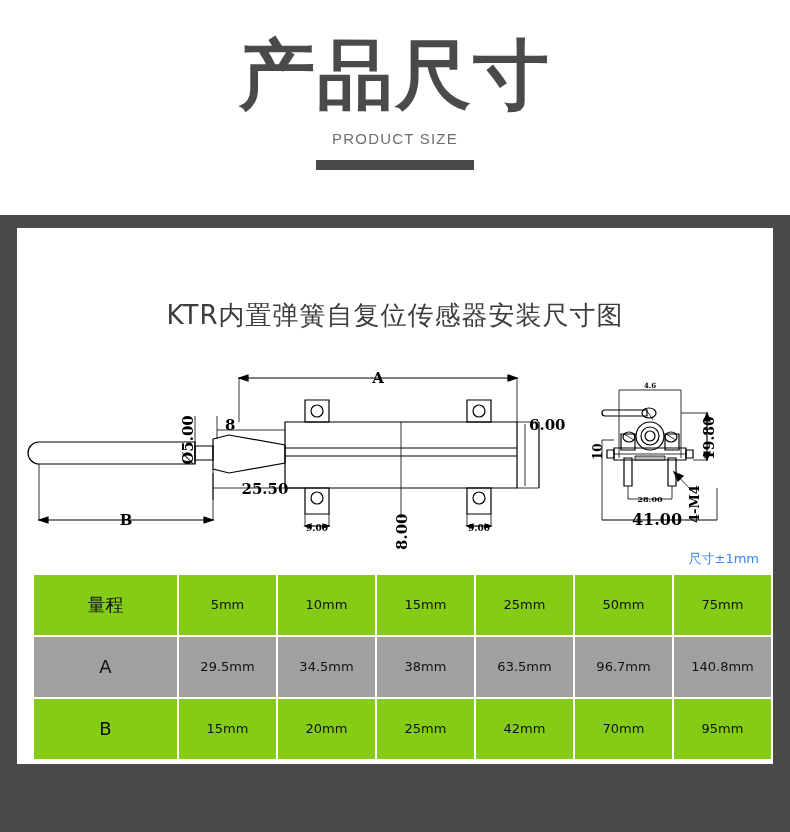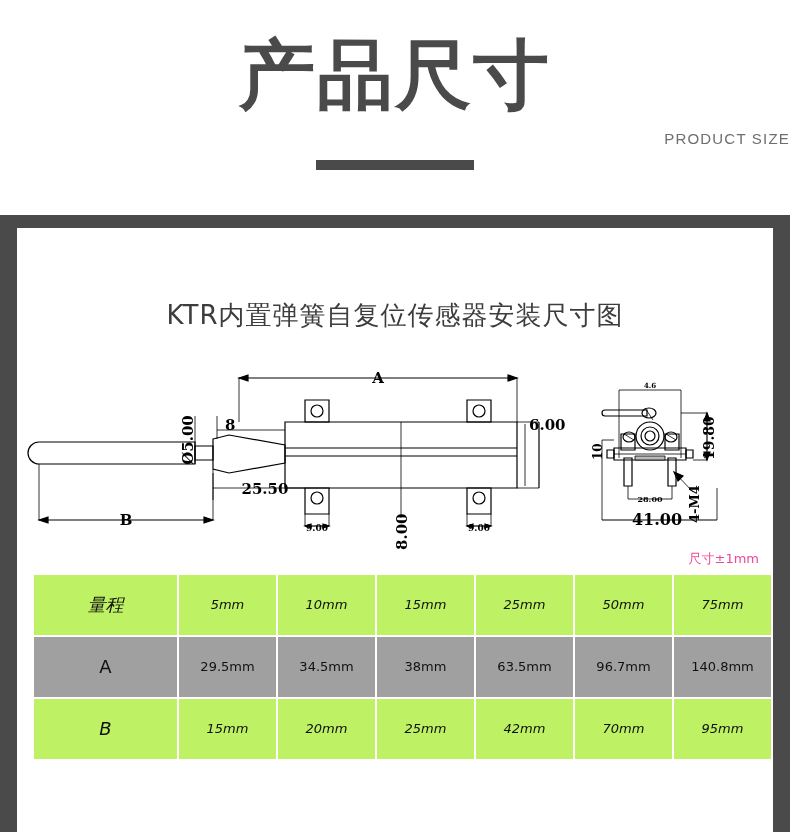"PRODUCT SIZE" .banner-sub { text-align: right -> center }
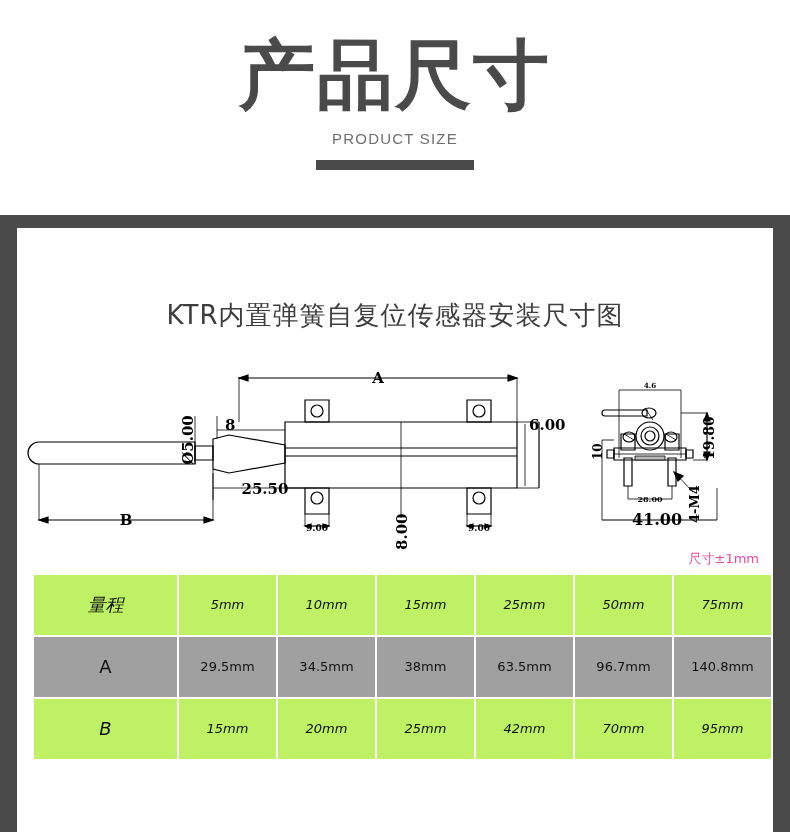"KTR内置弹簧自复位传感器安装尺寸图" .frame-inner { height: 604px -> 536px }
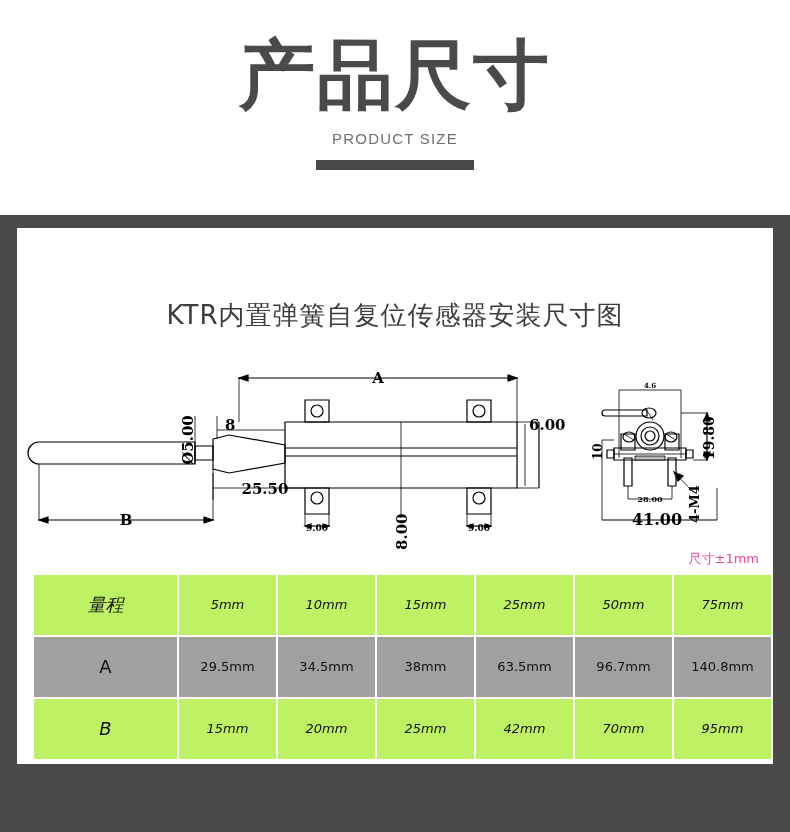"尺寸±1mm" .tol-note { color: #ec4899 -> #3b82f6 }
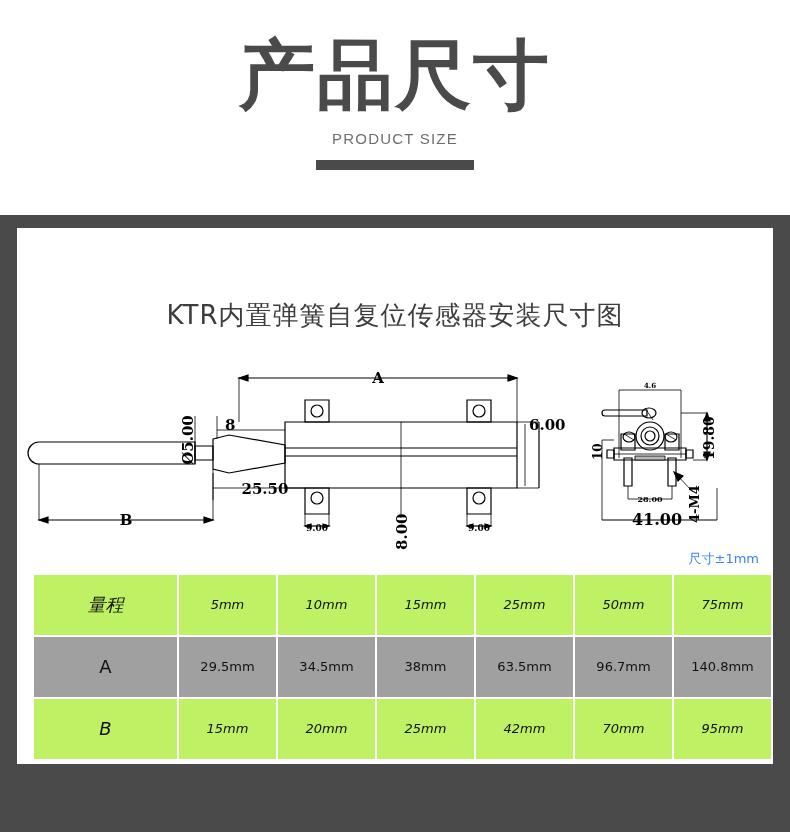"量程" .spec-table tr.light td { background: #bef264 -> #84cc16; font-style: italic -> none }
